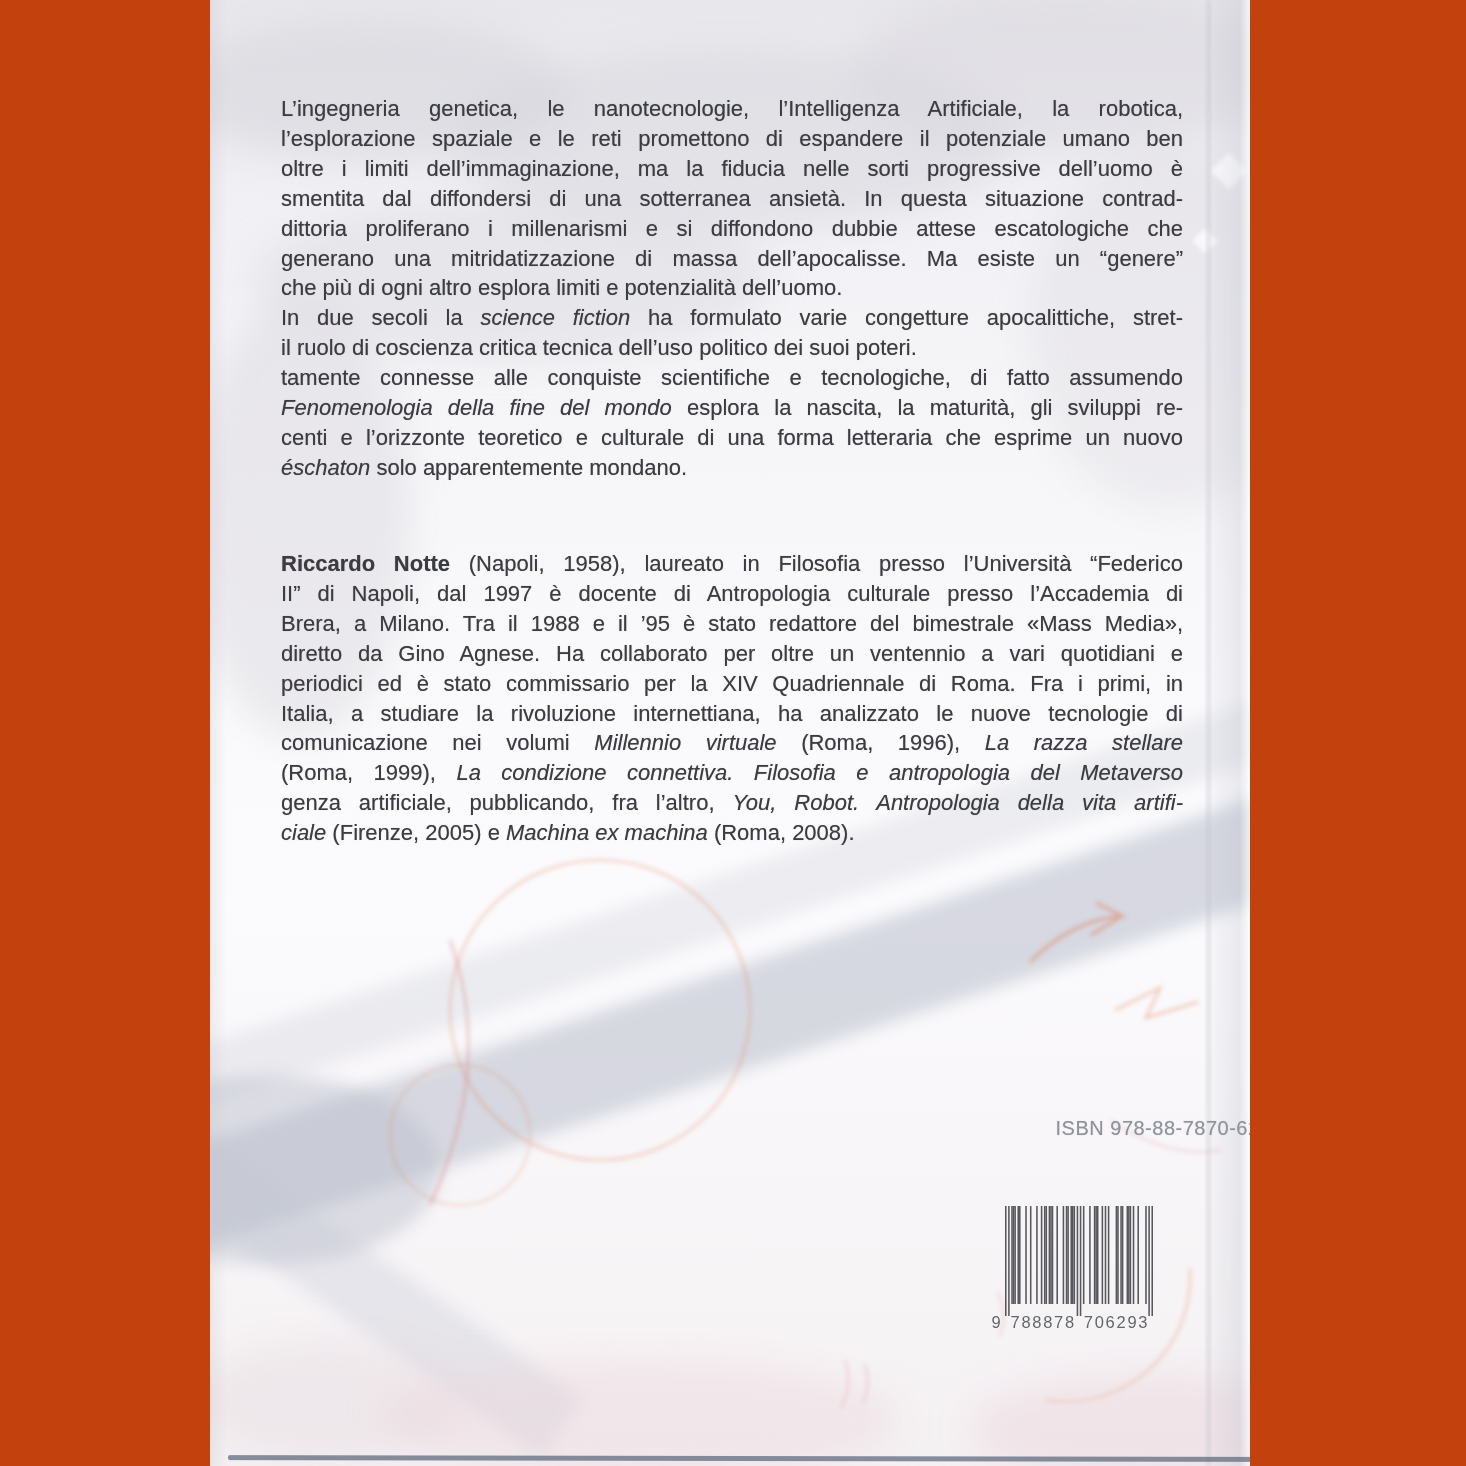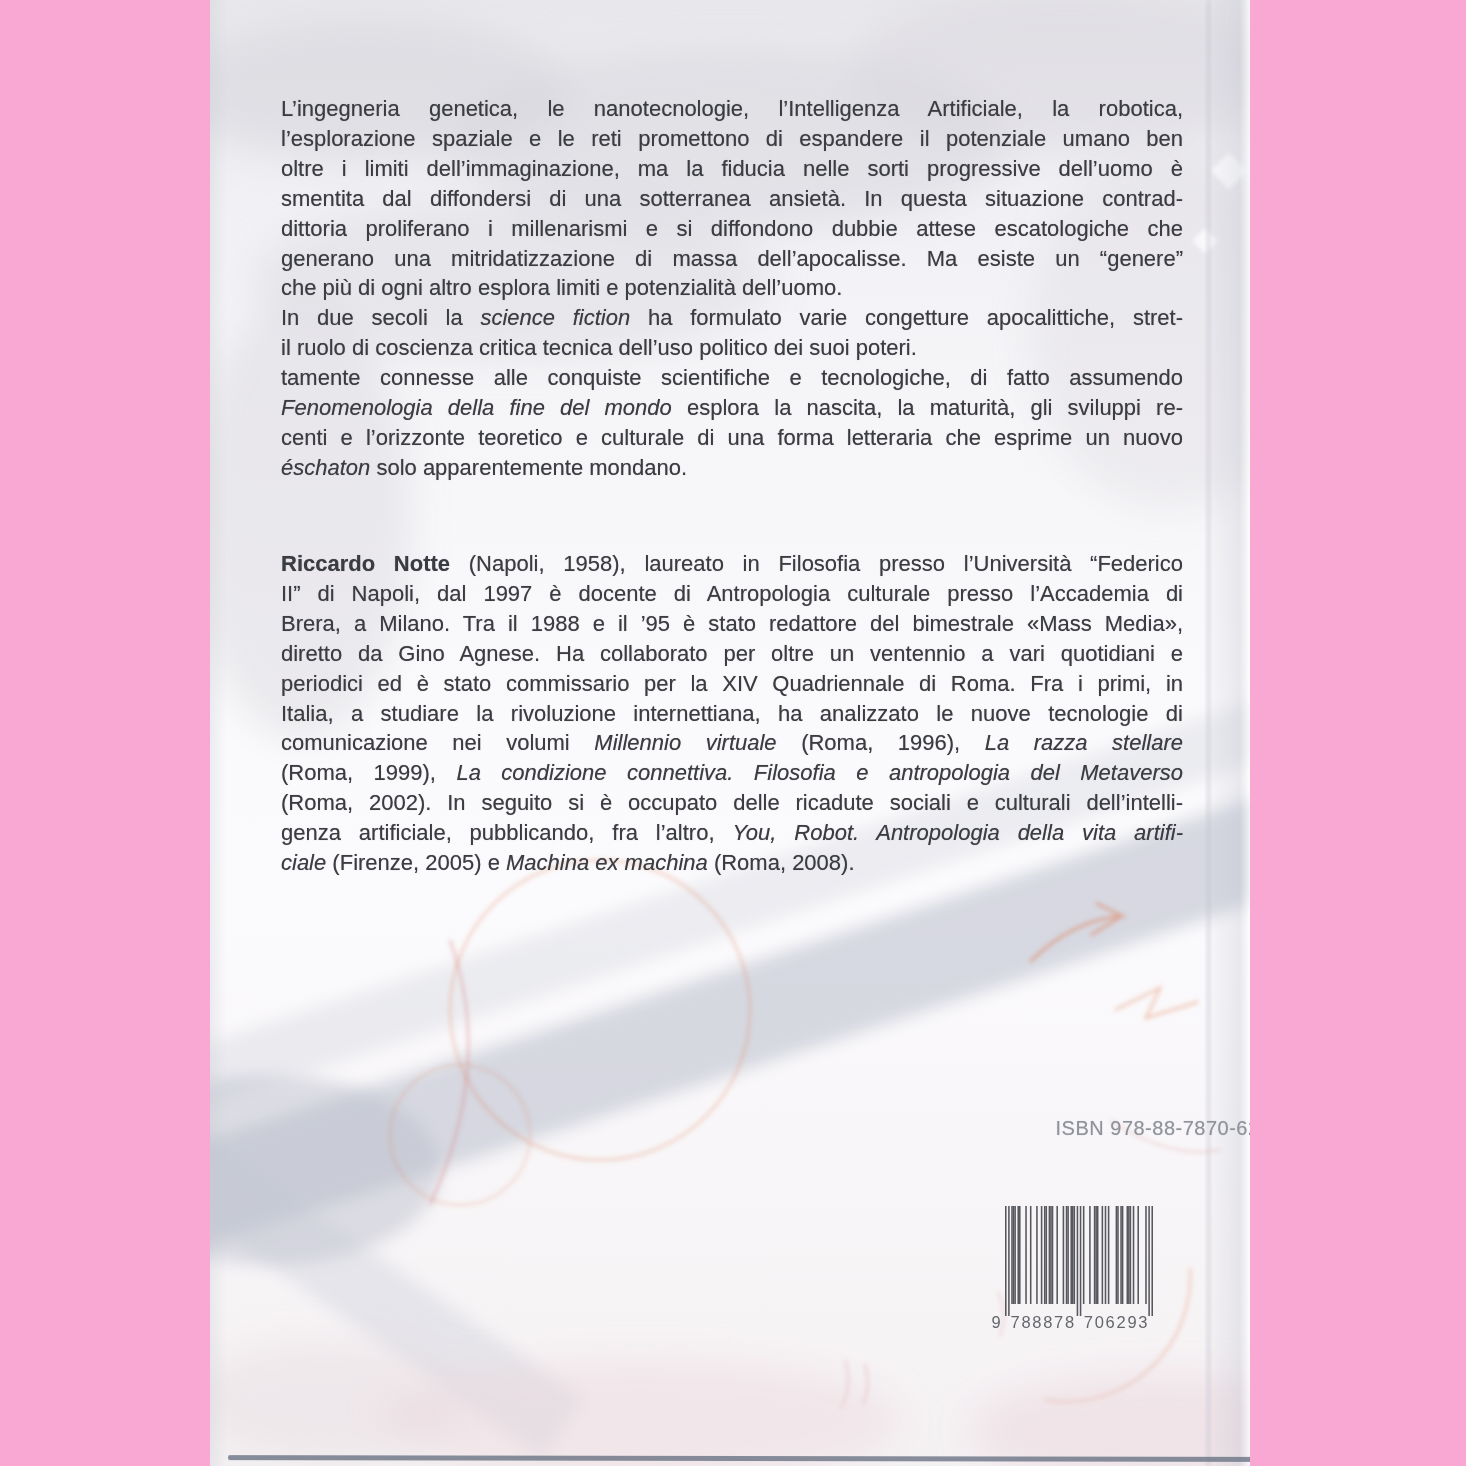"L’ingegneria genetica, le" .photo { background: #f9a8d4 -> #c2410c }
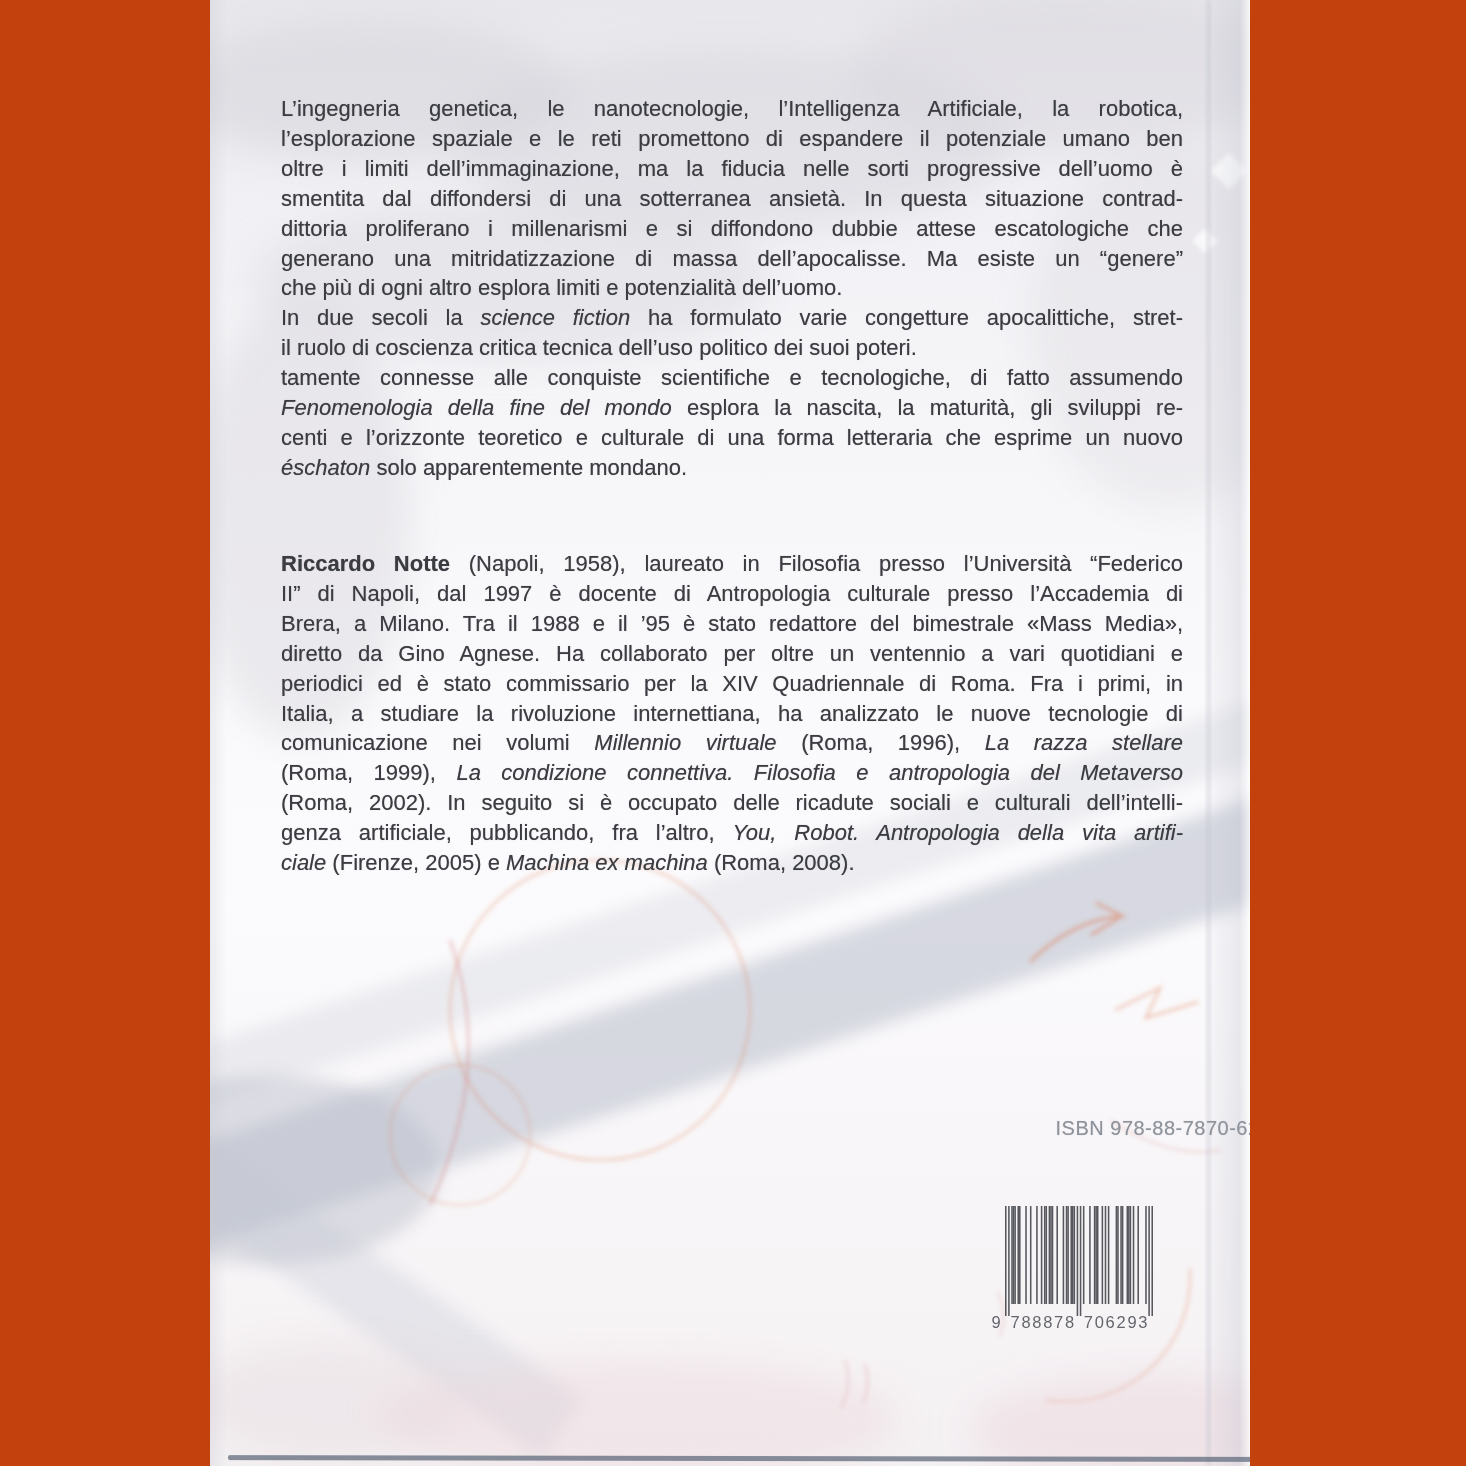"(Roma, 2002). In seguito si" div.tline { html: <div><span>(Roma, 2002). In seguito si è occupato delle ricadute sociali e culturali dell’intelli-</span></div> -> none }
